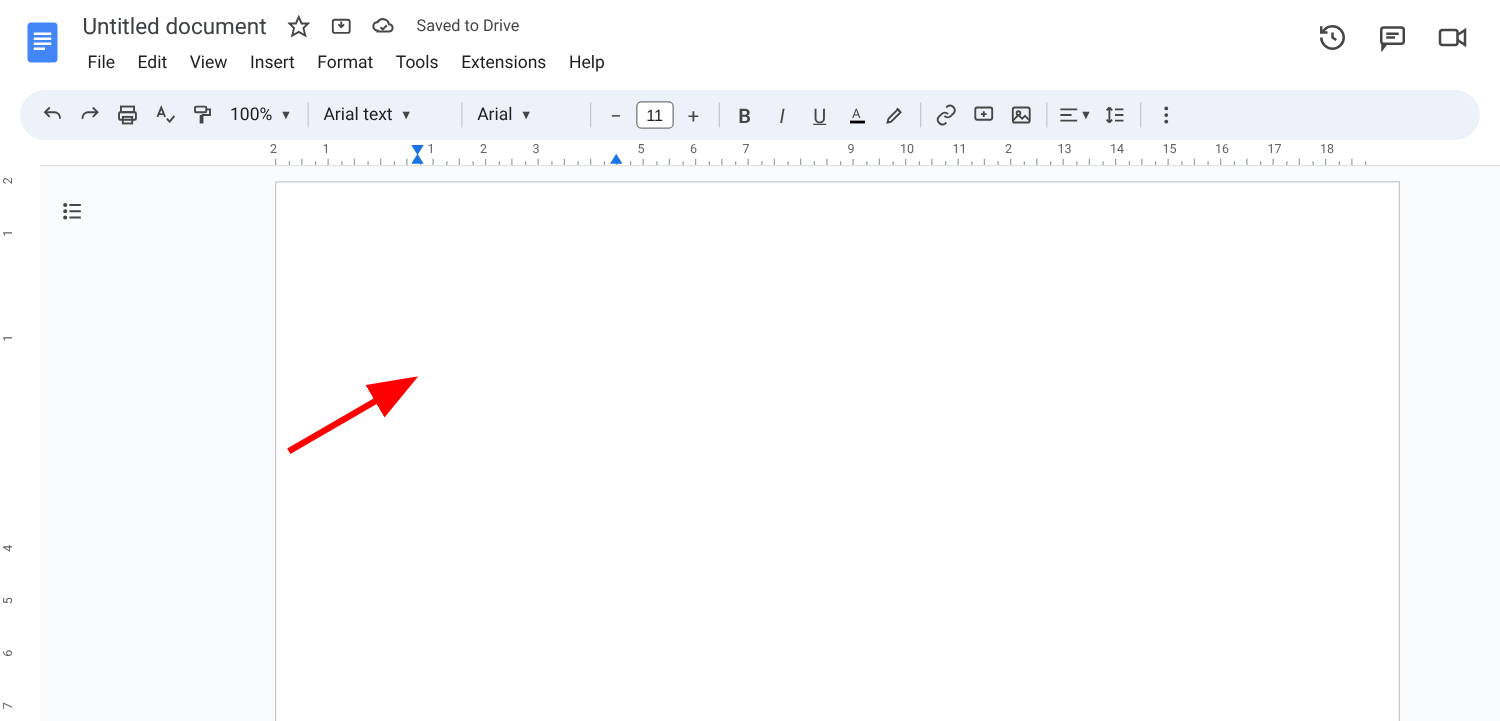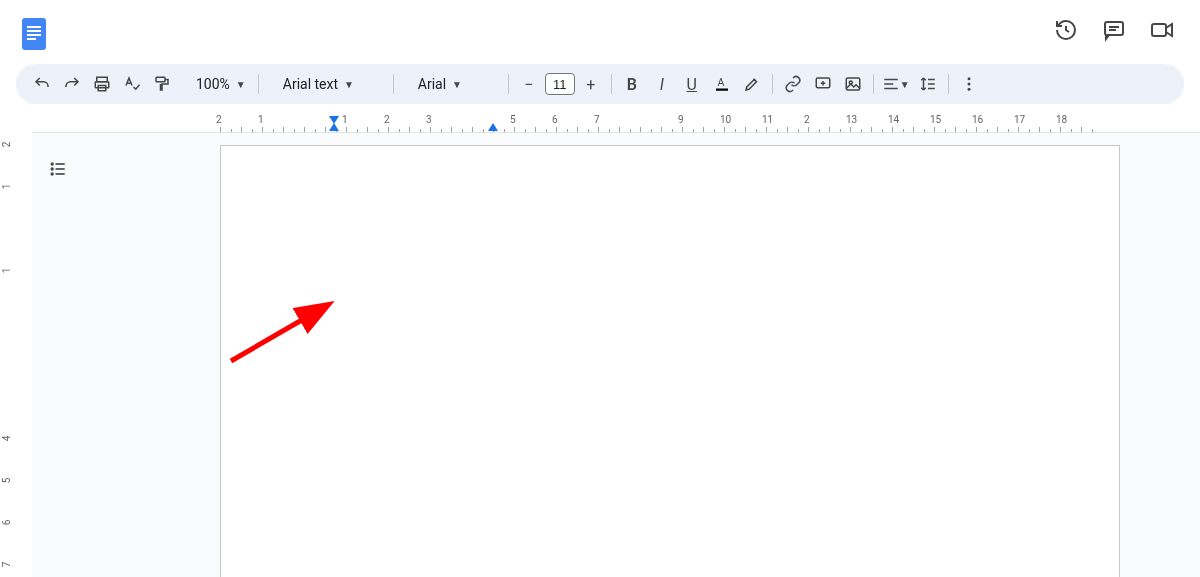"Untitled document" div.title-row { html: none -> <div> <span>Untitled document</span> <span> <svg> <polygon></polygon> </svg> </span> <span> <svg> <rect></rect> <path></path> <path></path> </svg> </span> <span> <svg> <path></path> <path></path> </svg> </span> <span>Saved to Drive</span> </div> }
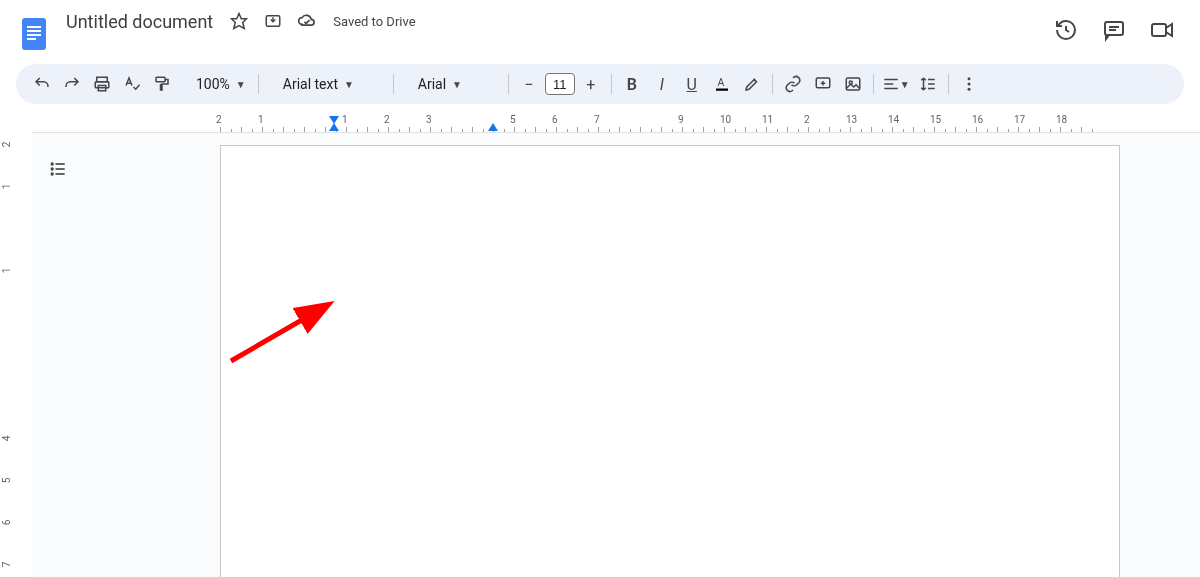"File" div.menu-row { html: none -> <div> <span>File</span> <span>Edit</span> <span>View</span> <span>Insert</span> <span>Format</span> <span>Tools</span> <span>Extensions</span> <span>Help</span> </div> }
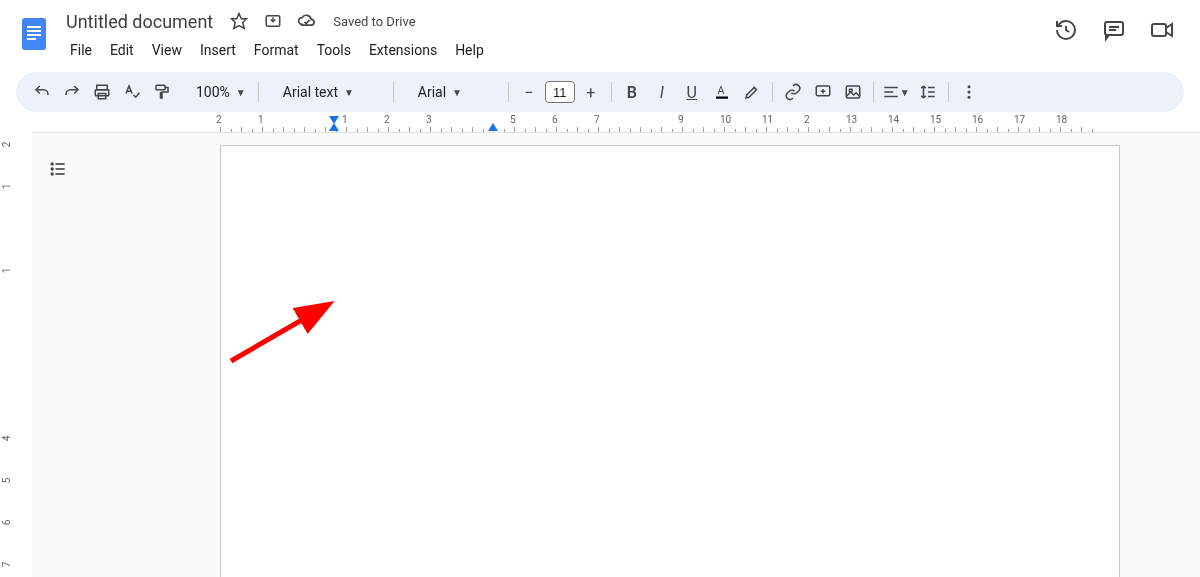"100%" .tb-text { margin-left: 12px -> none }
